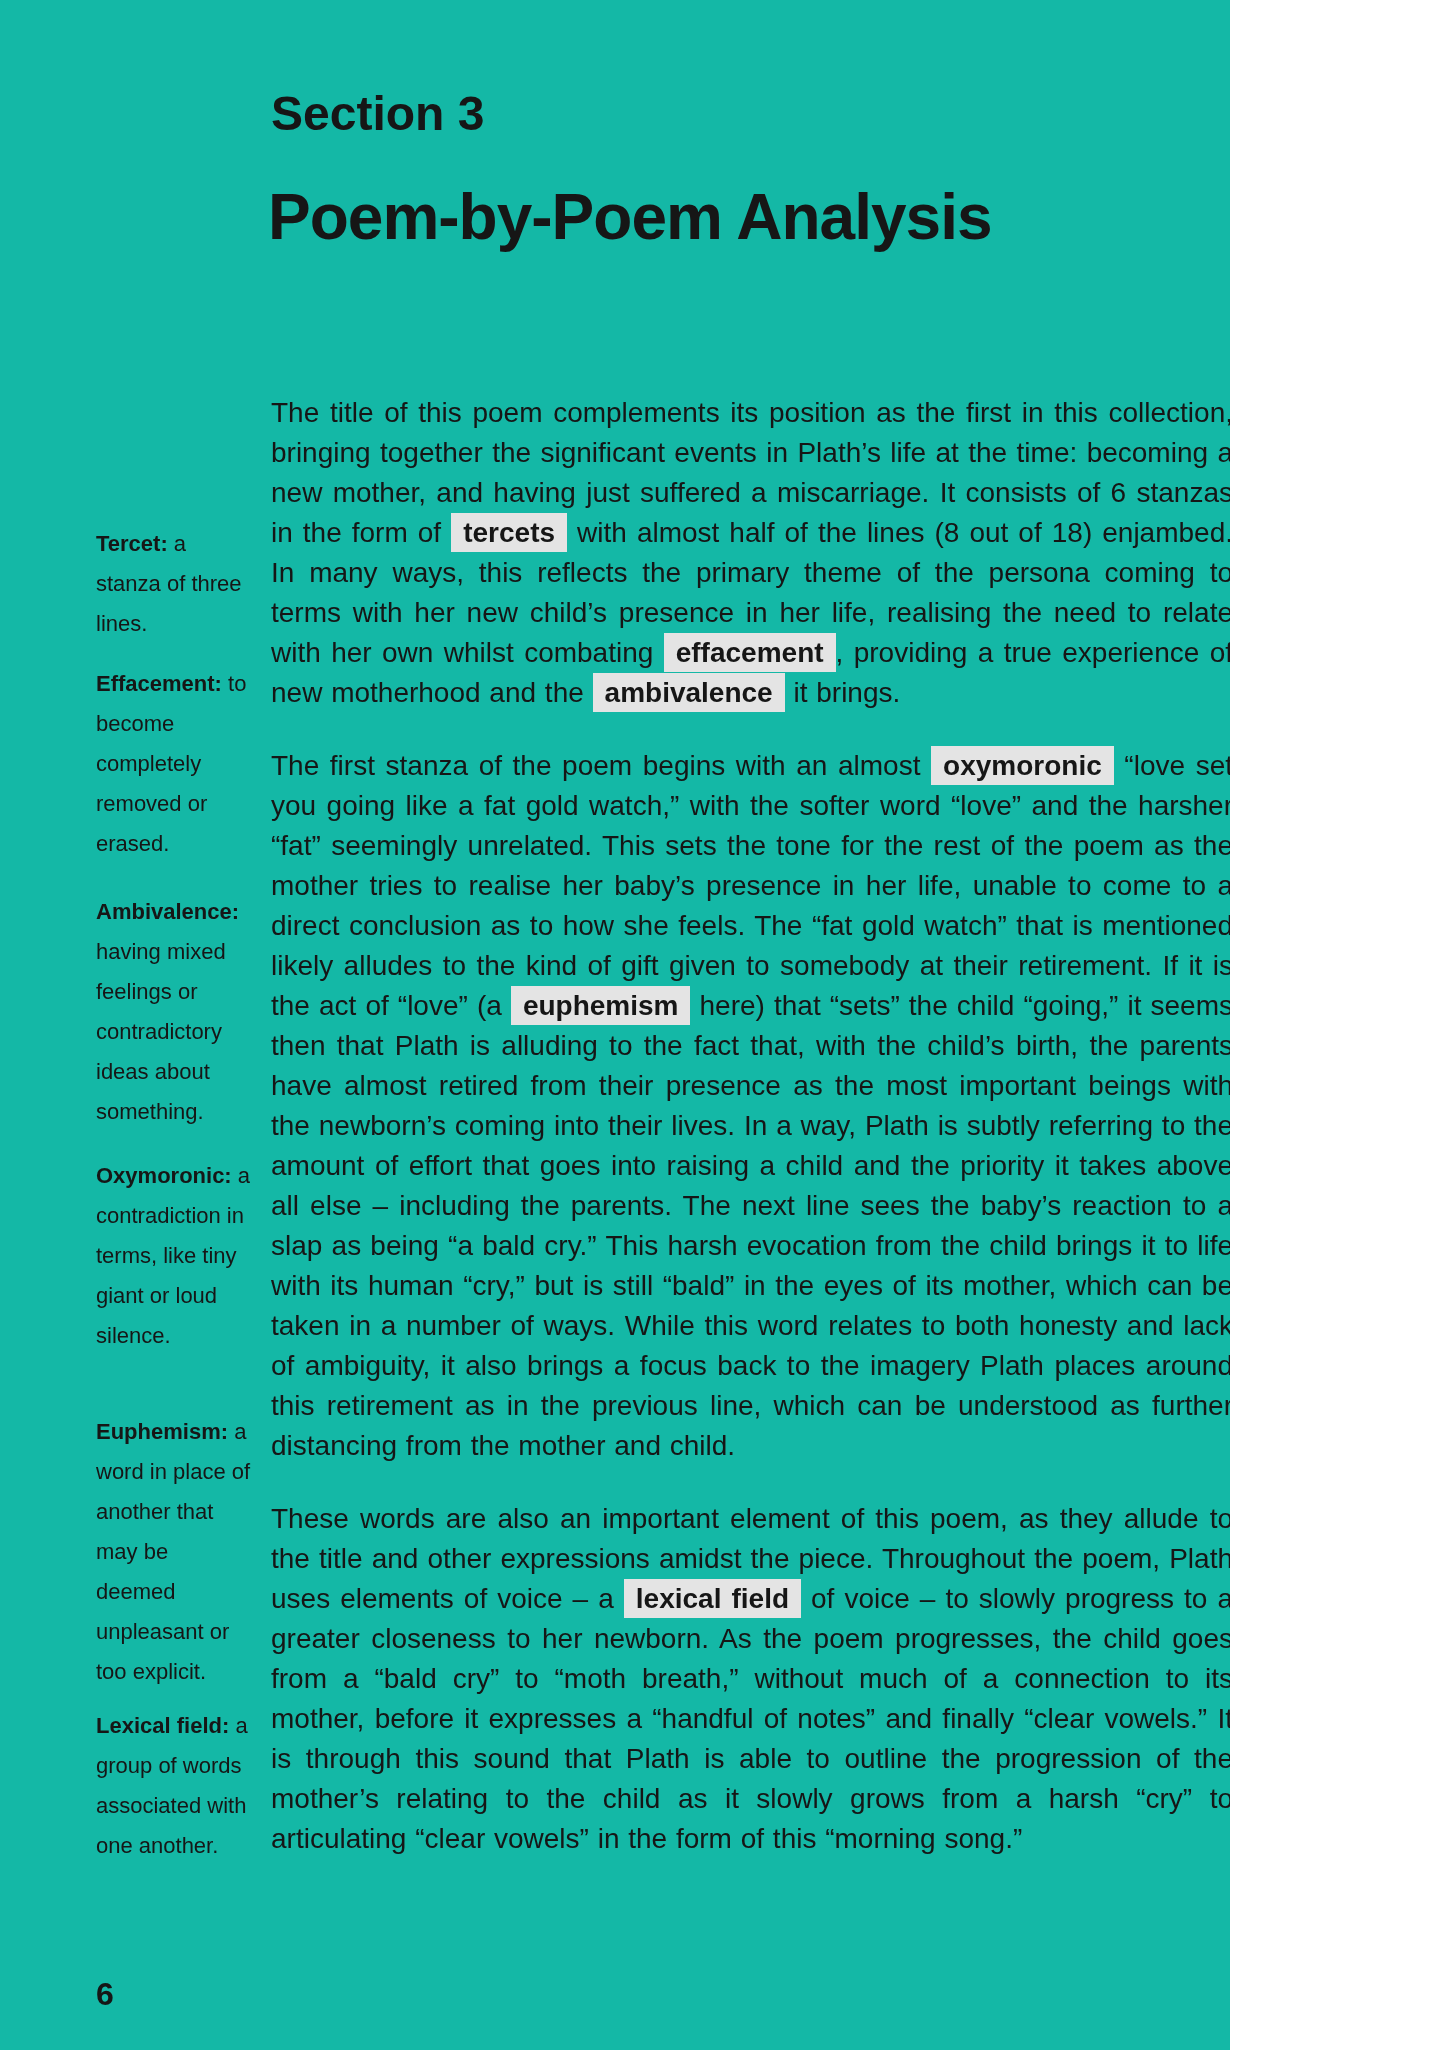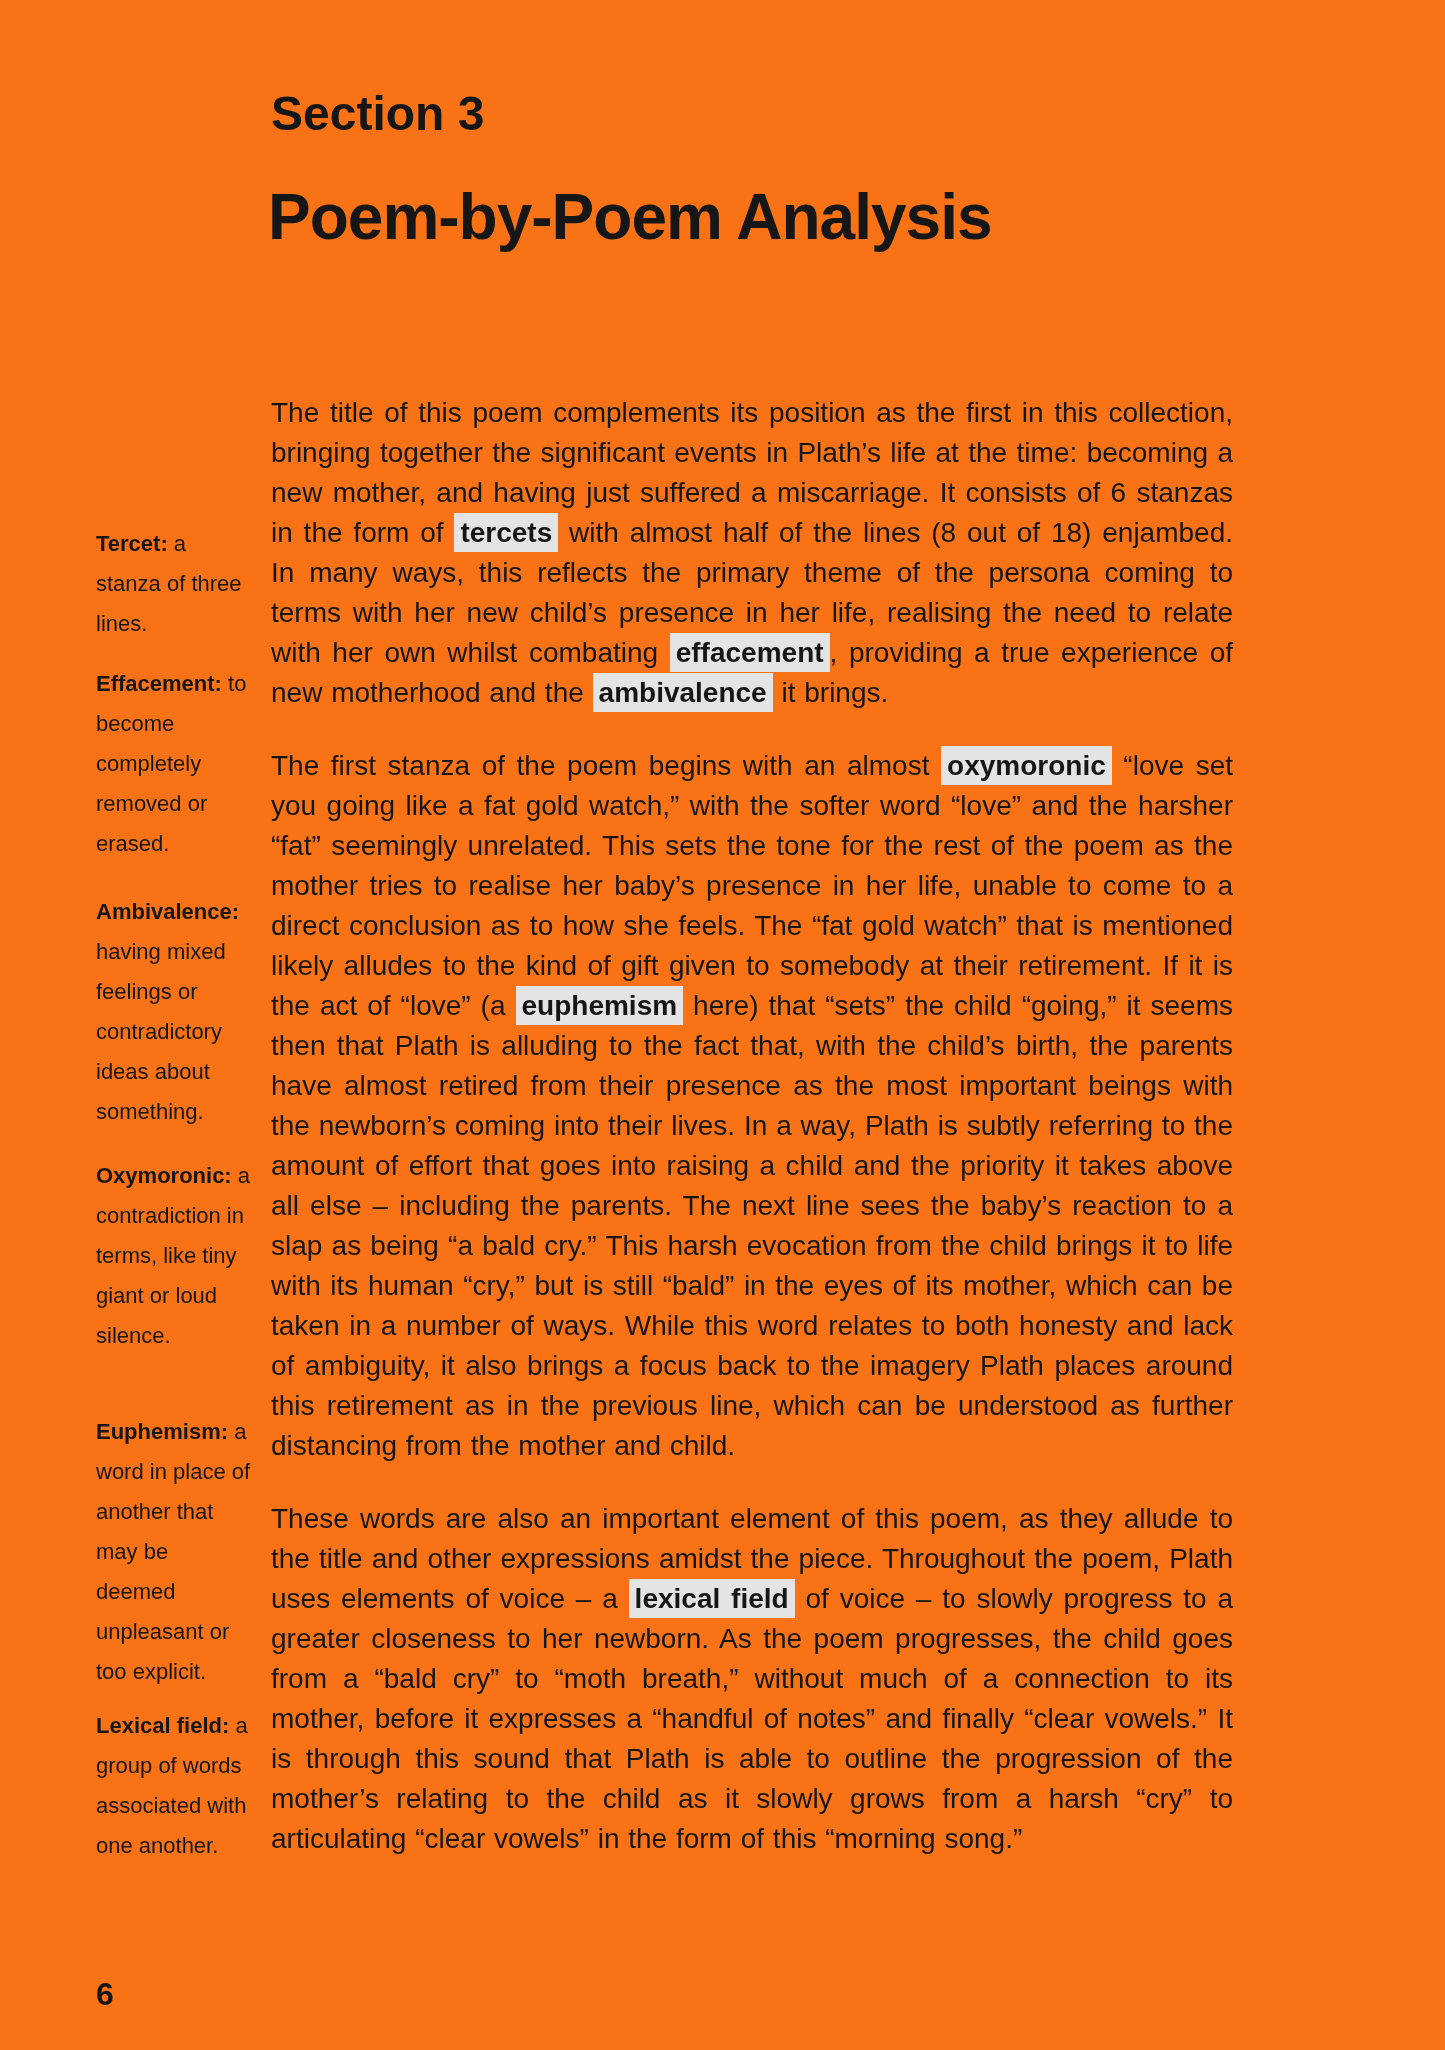"Section 3" .page { background: #f97316 -> #14b8a6; width: 1445px -> 1230px }
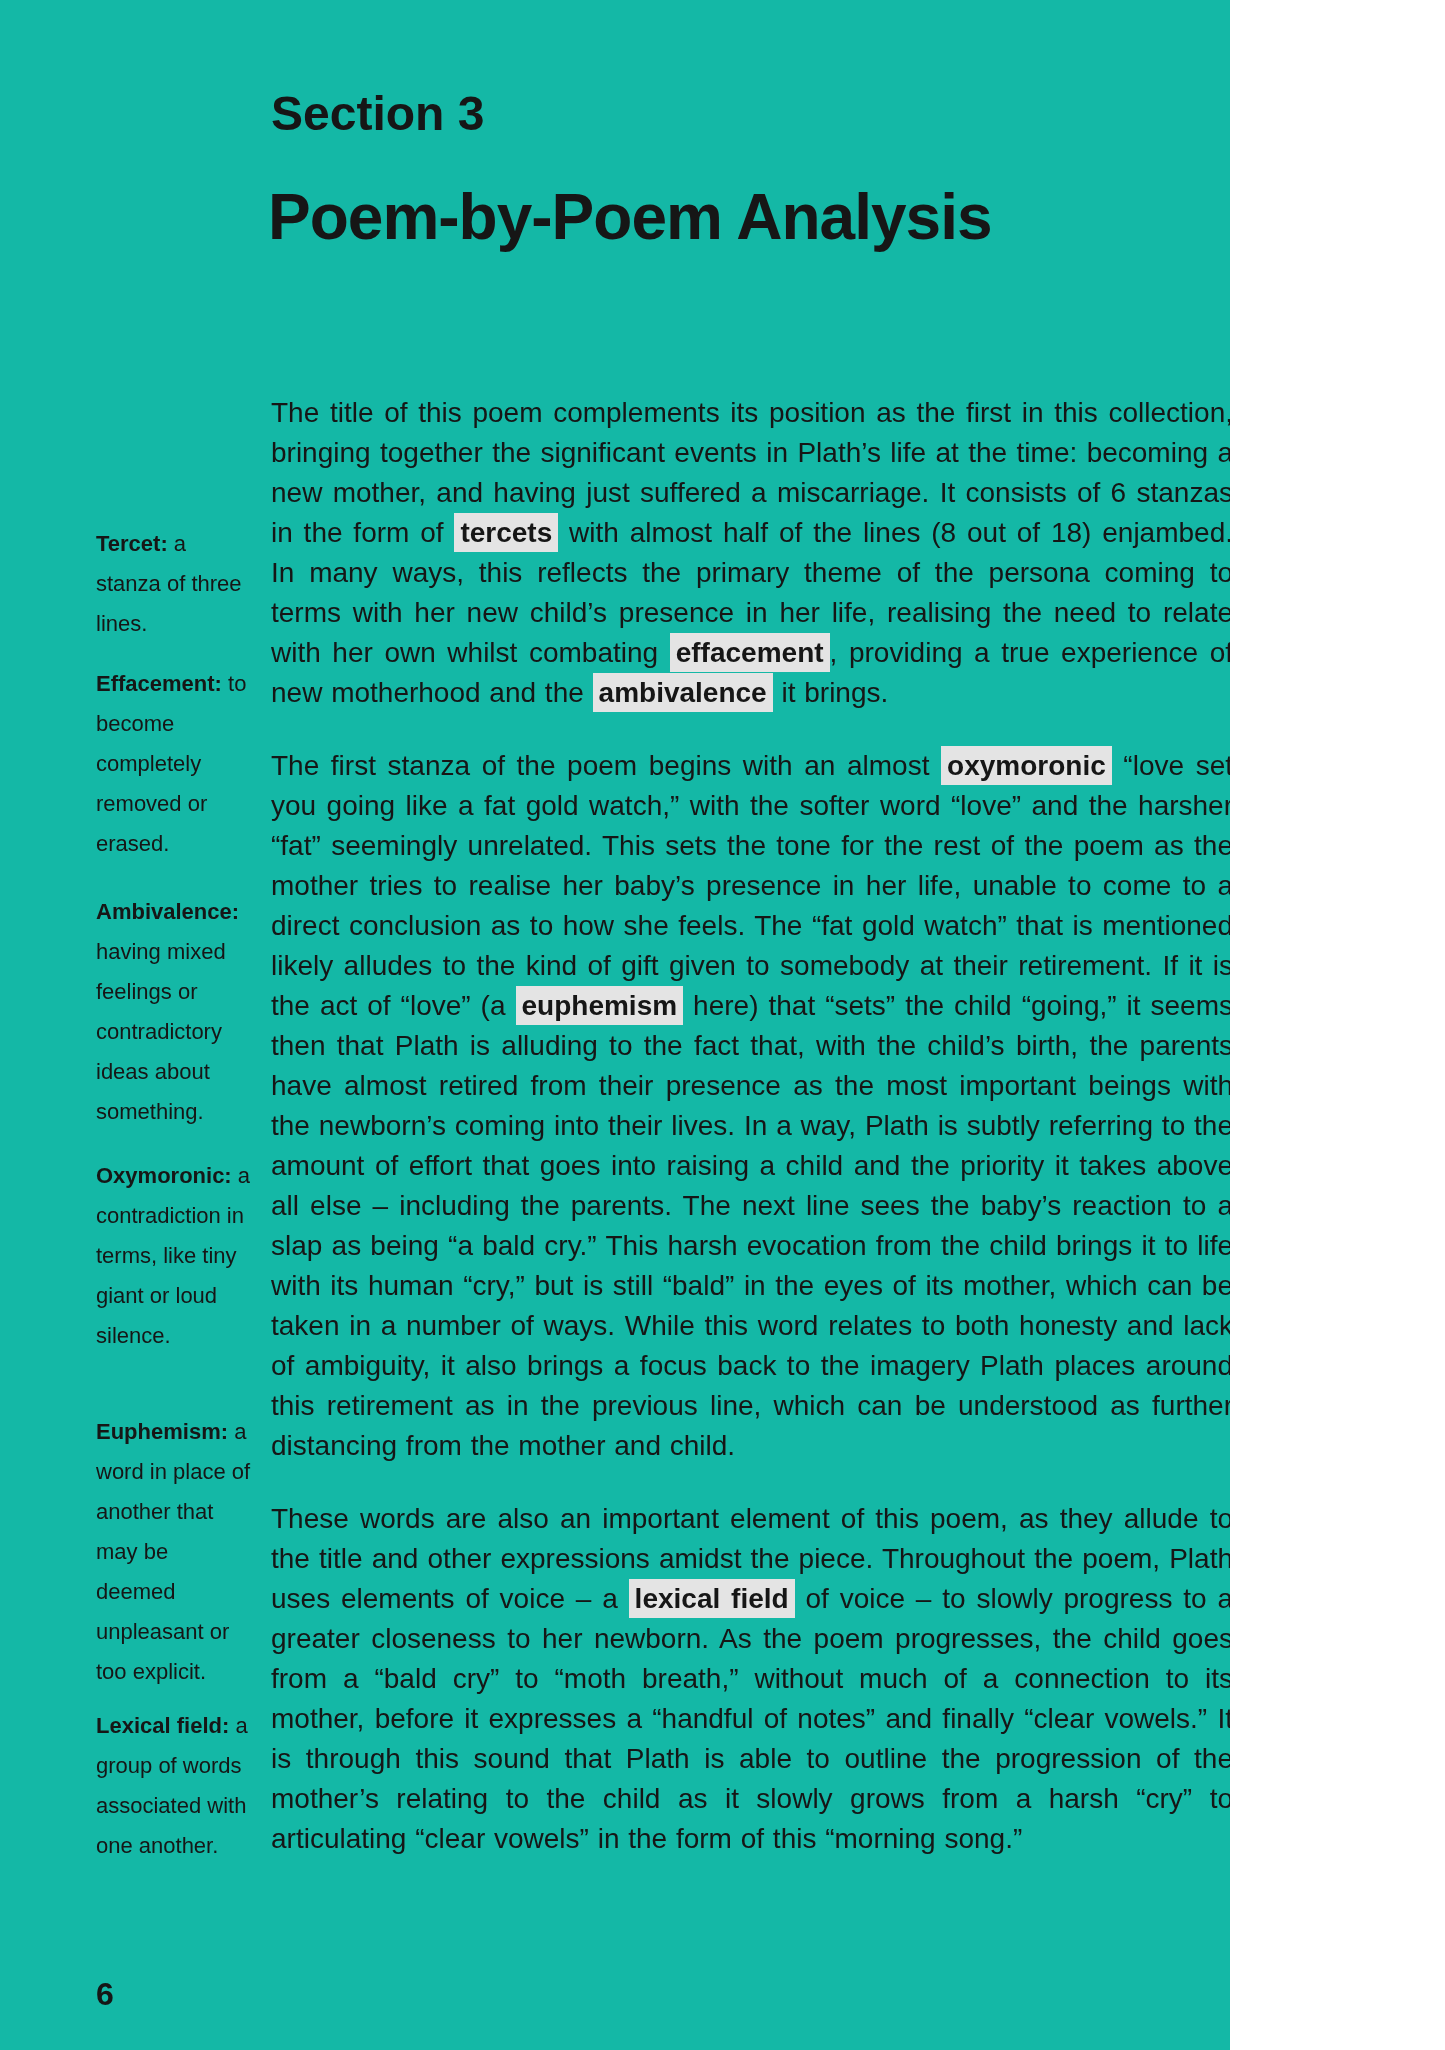"tercets" .hl { padding: 4px 6px -> 4px 12px }
